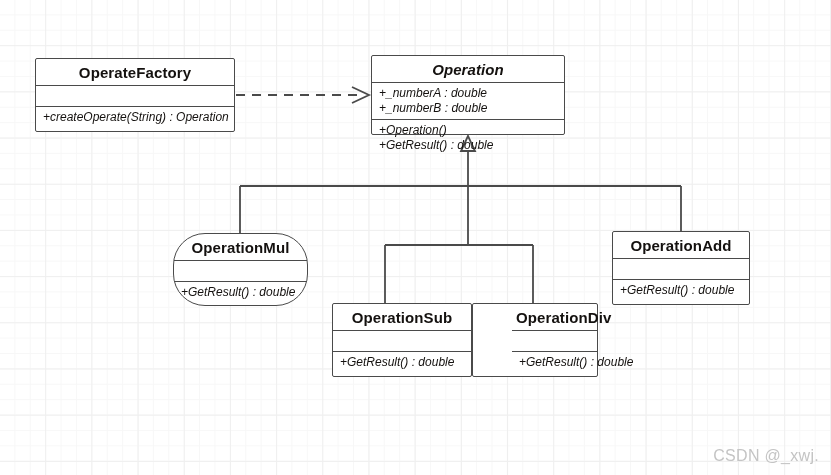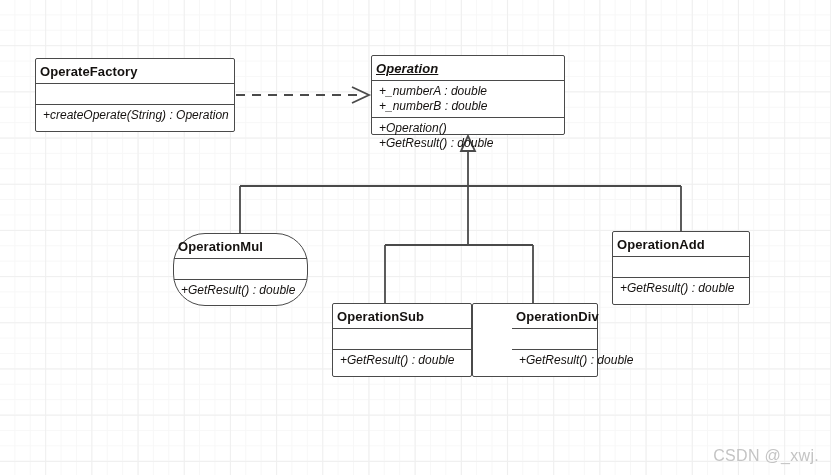"OperateFactory" .uml-name { font-size: 13px -> 15px; text-align: left -> center }
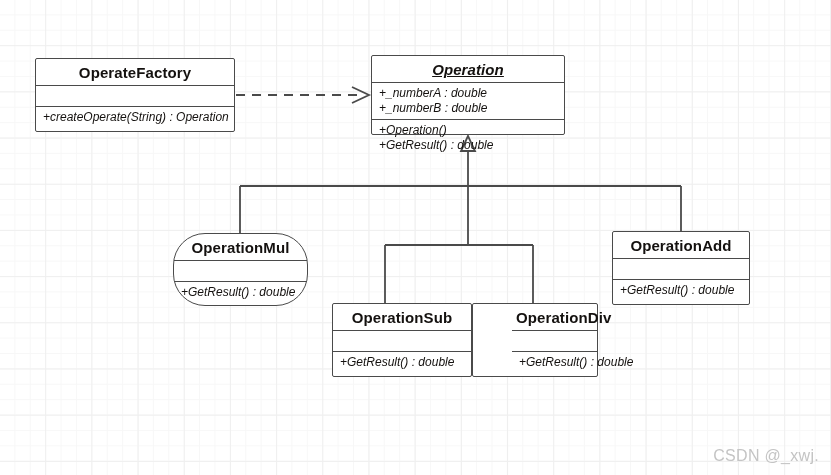"Operation" .uml-name.abstract { text-decoration: underline -> none }
